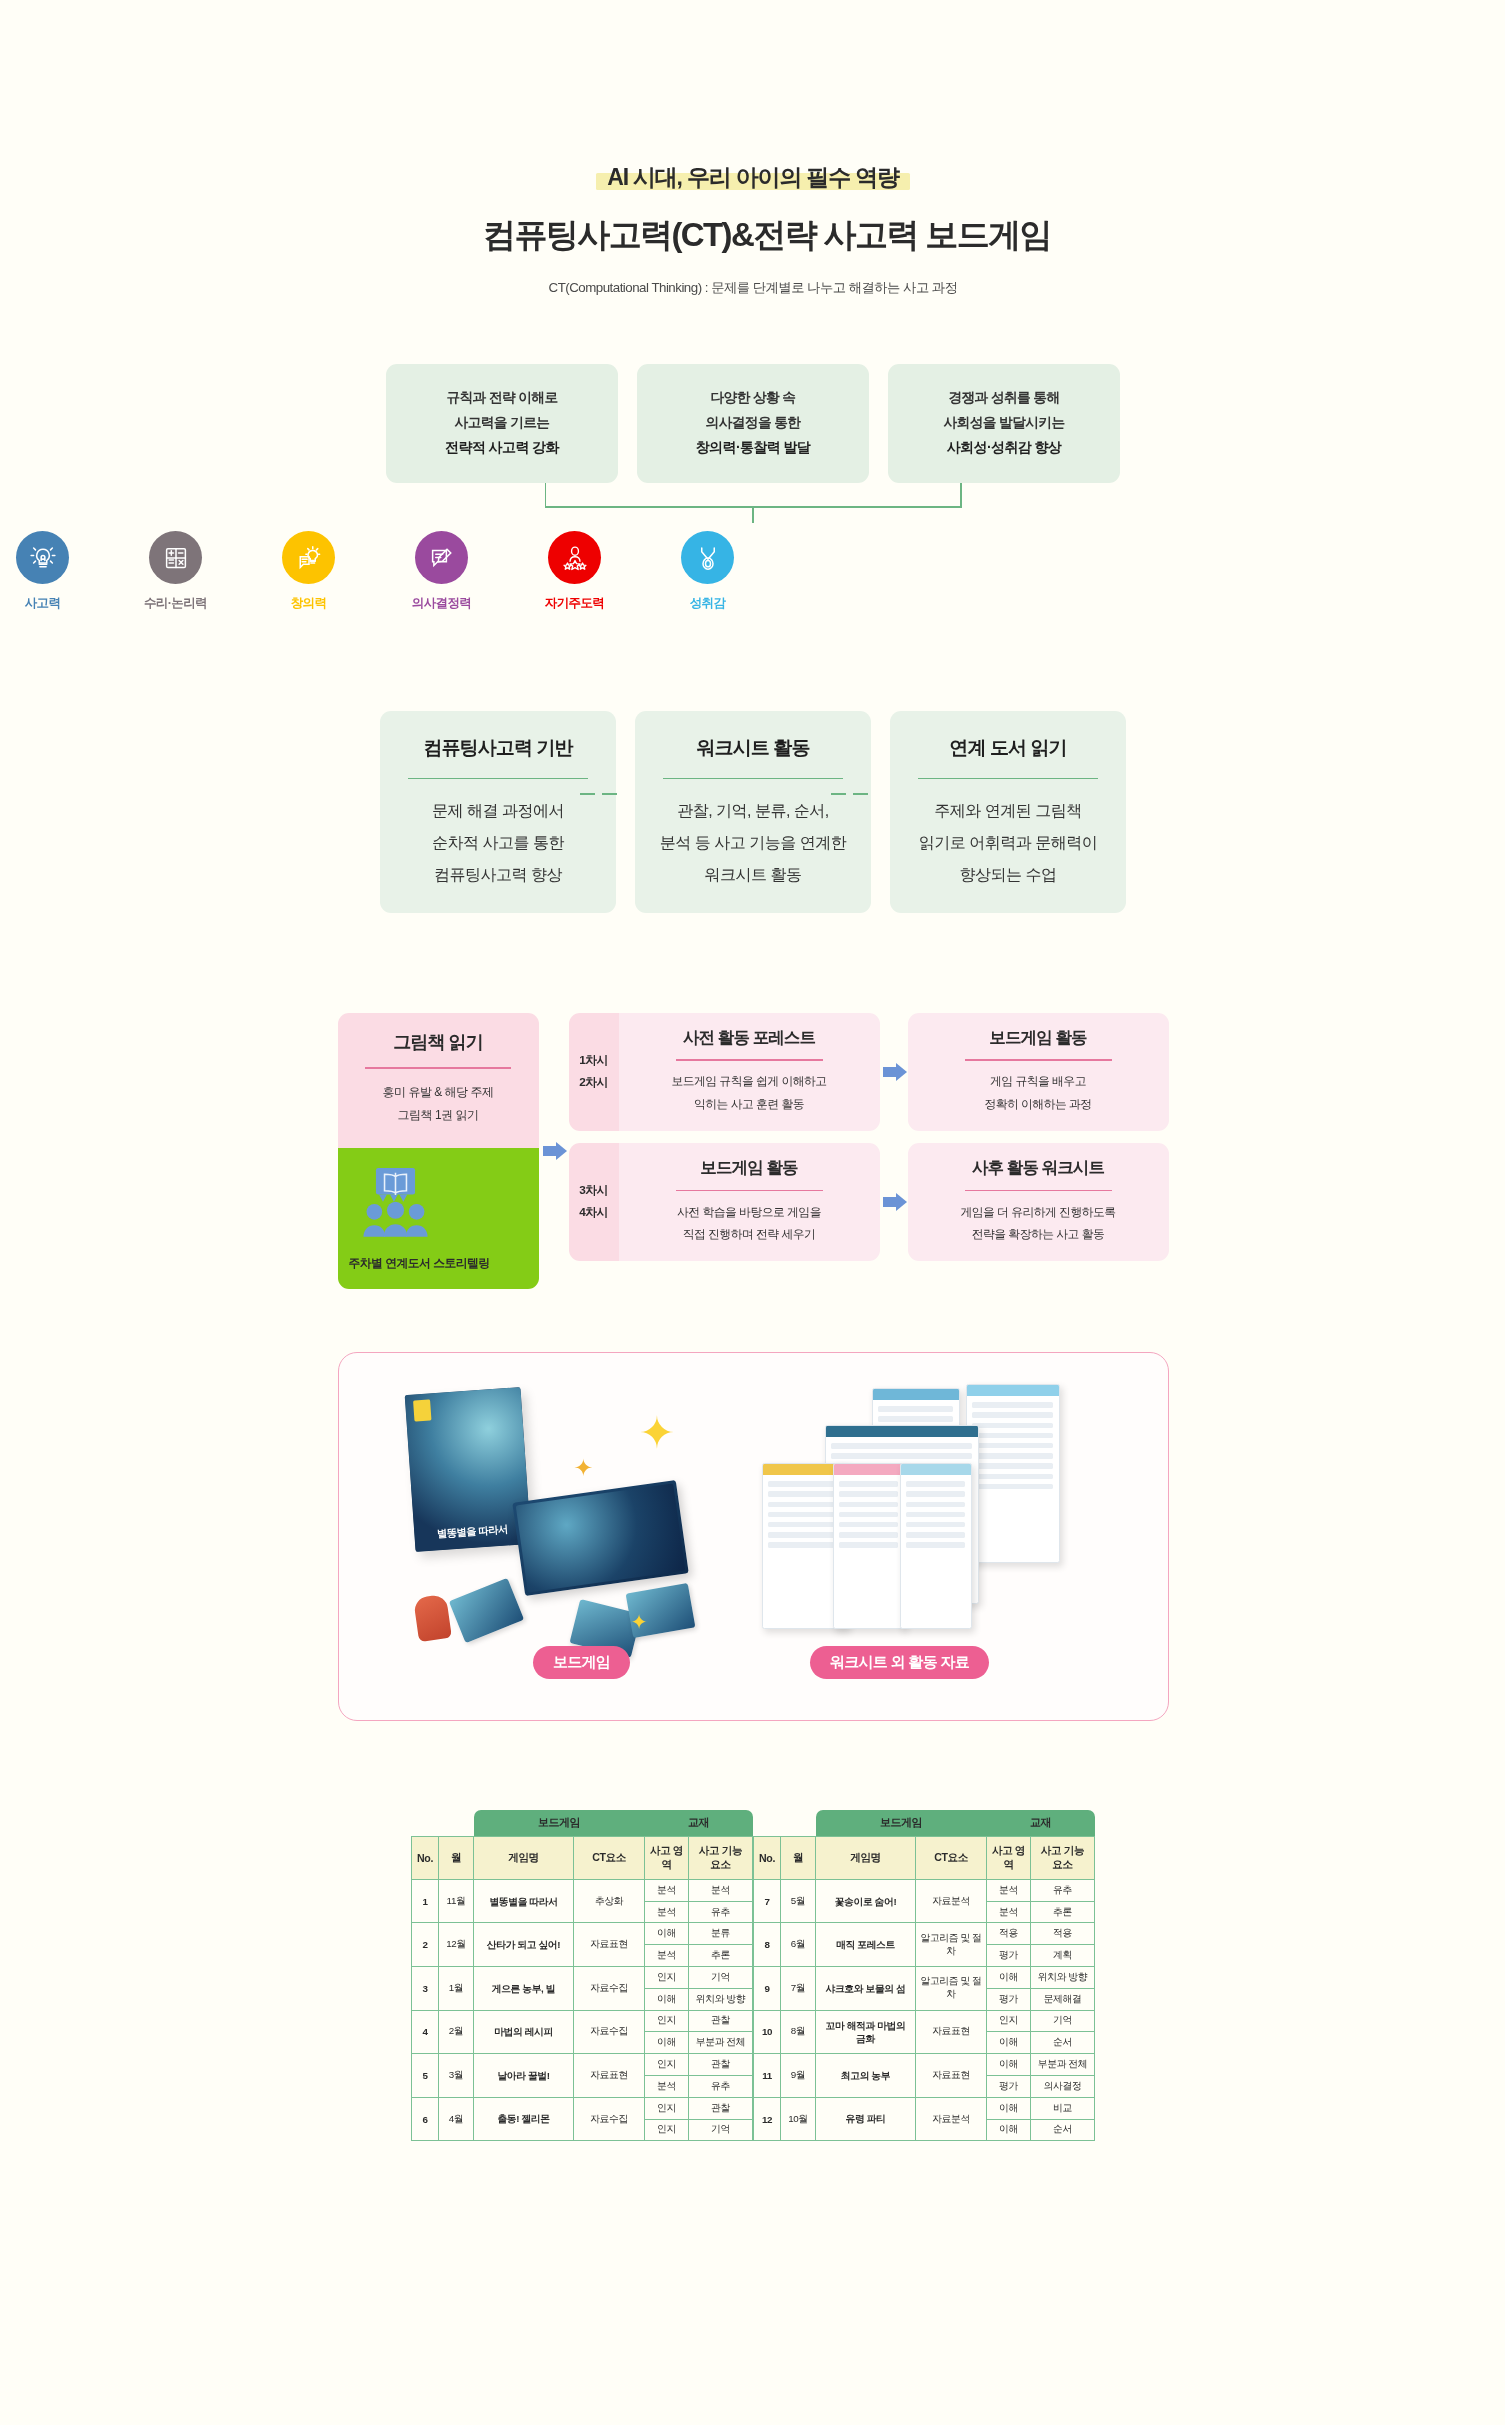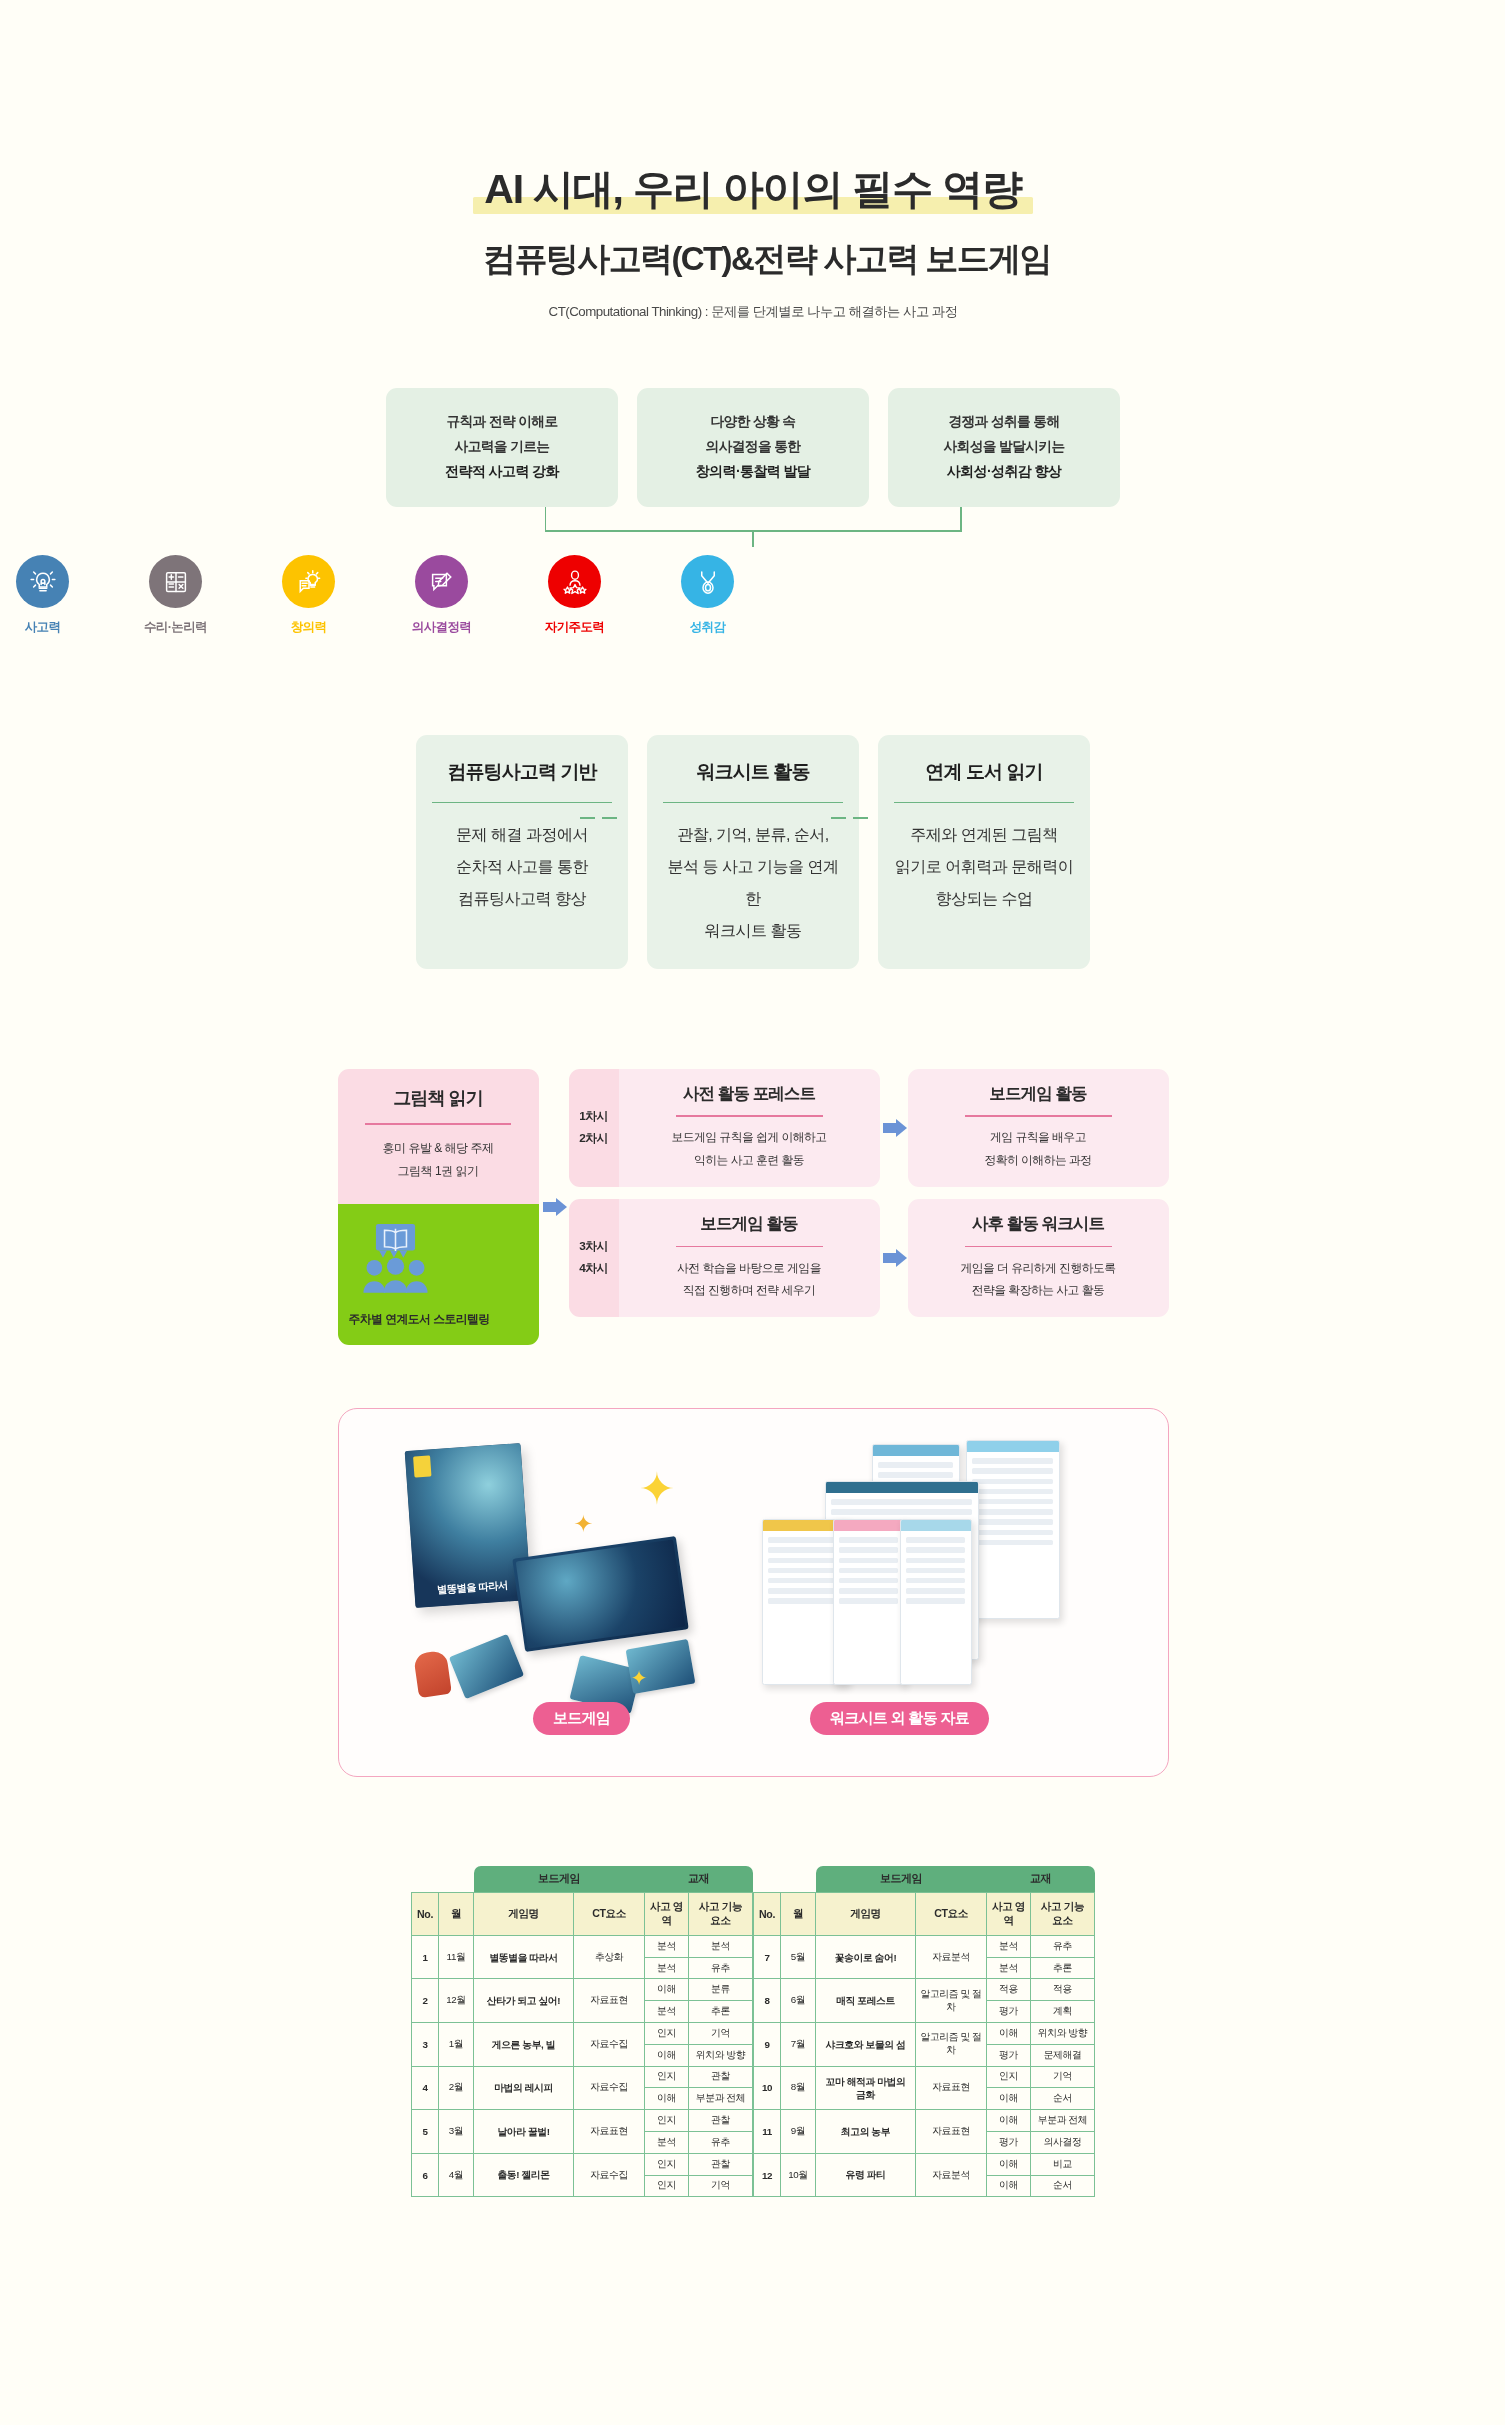"AI 시대, 우리 아이의 필수" .t-line1 { font-size: 41px -> 23px }
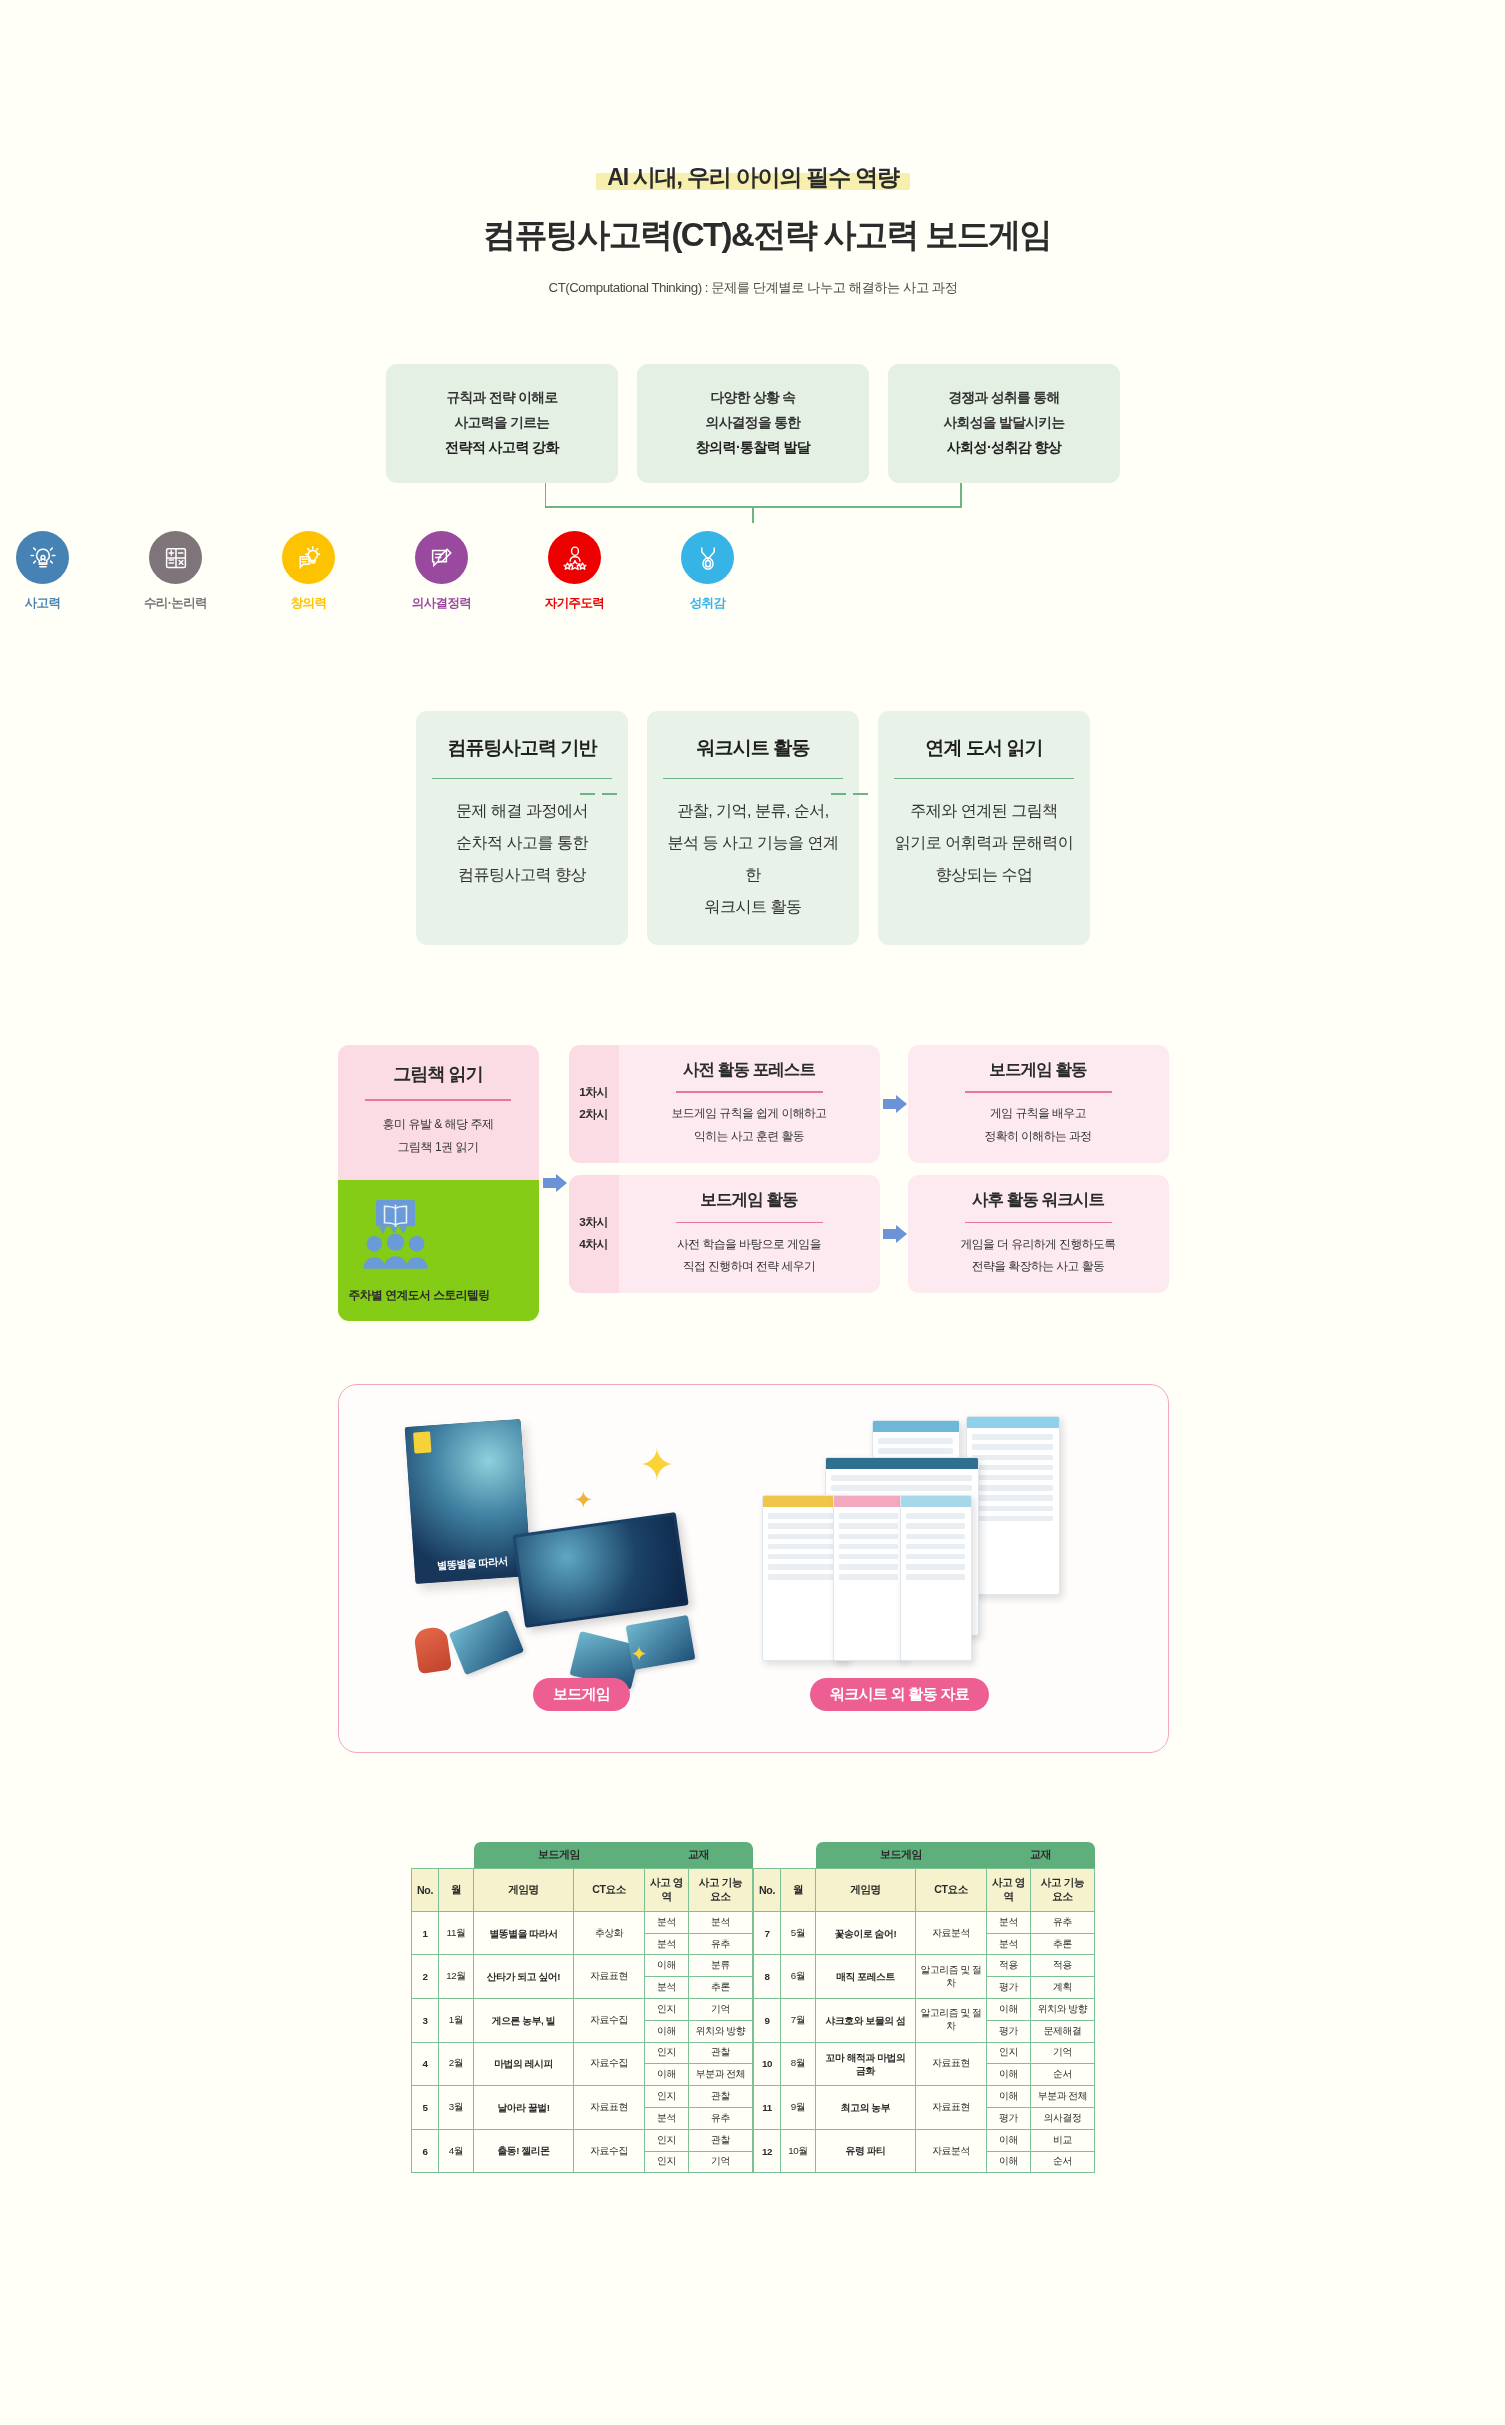"컴퓨팅사고력 기반" .mint2-box { width: 212px -> 236px }
